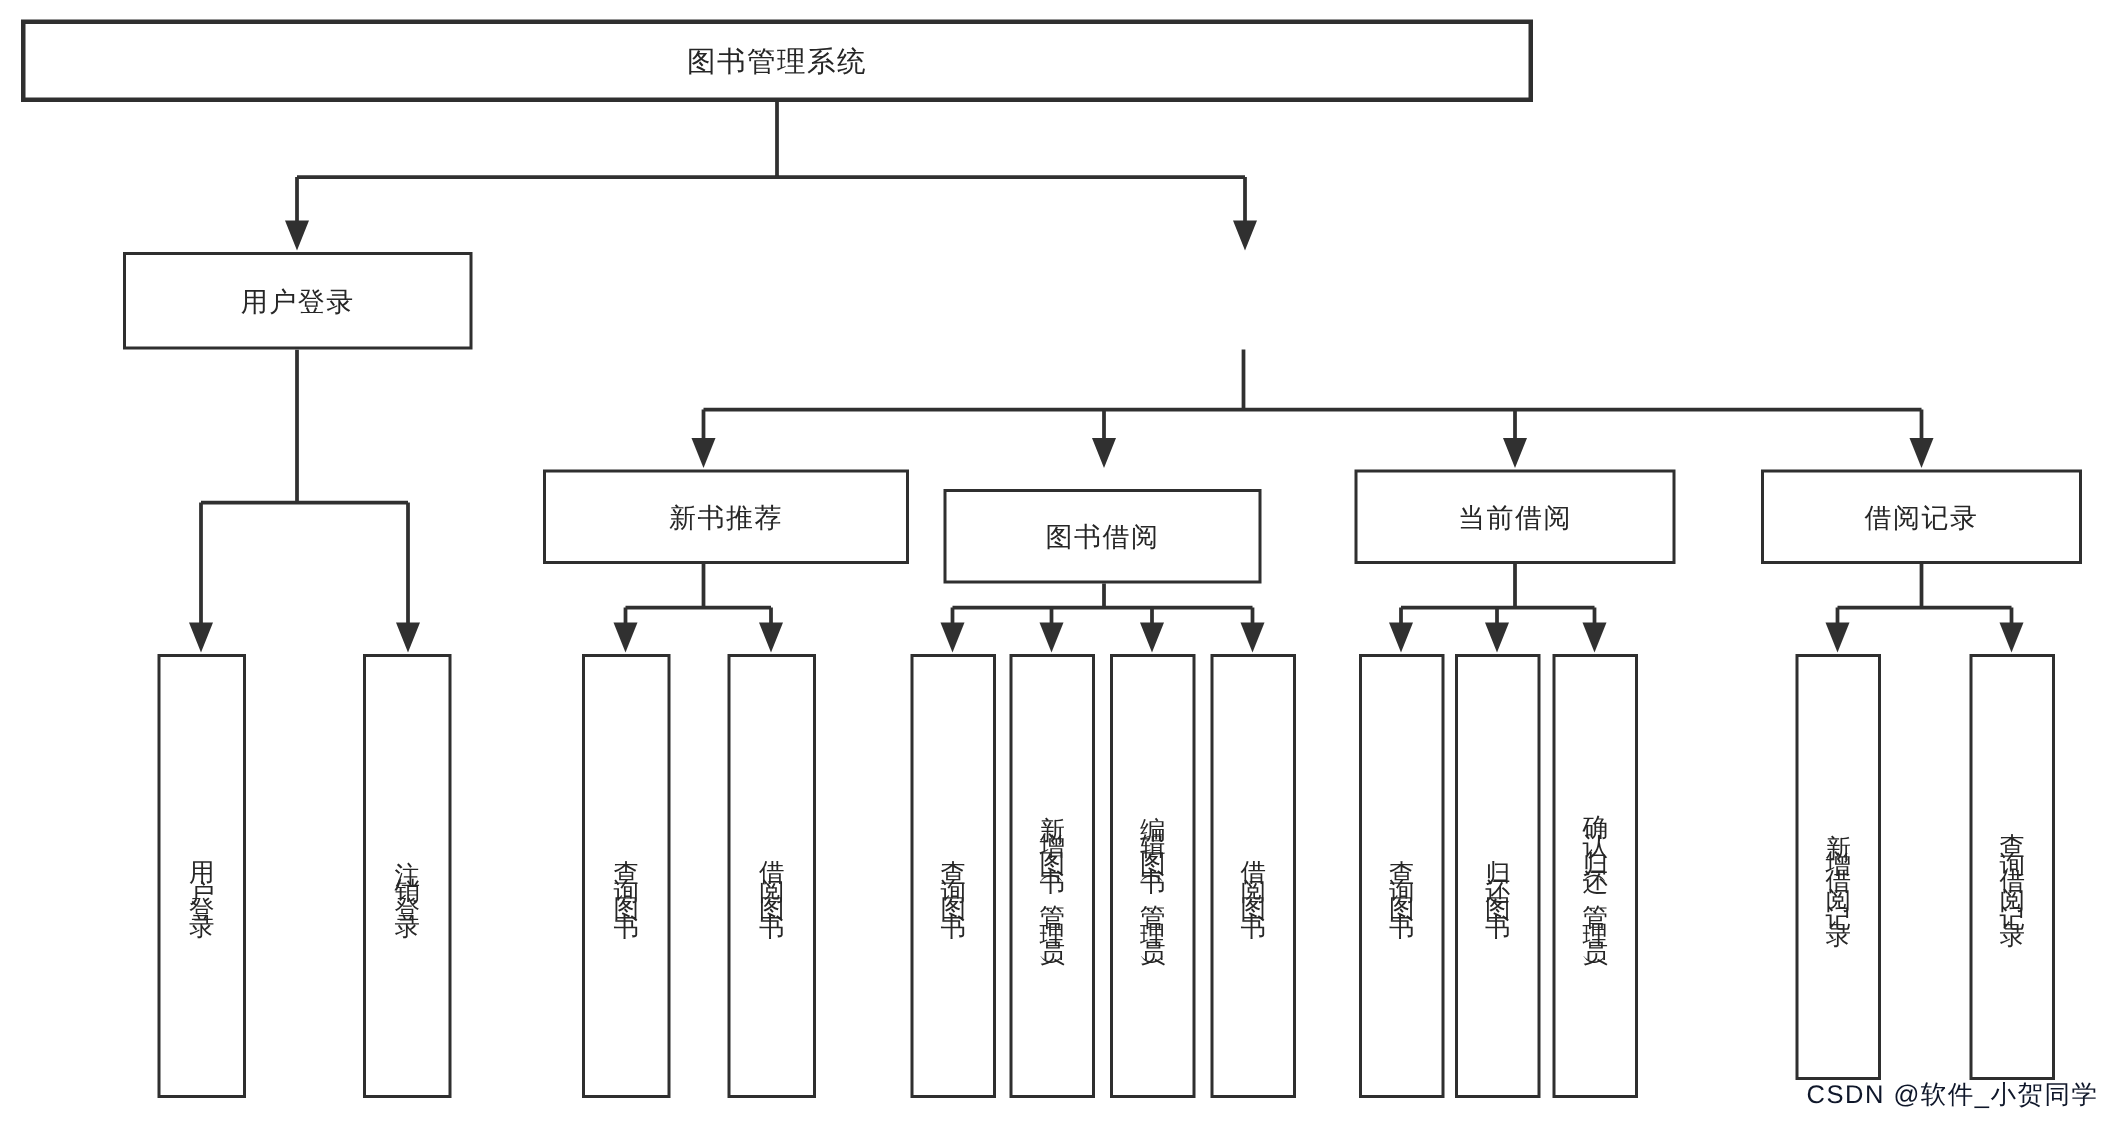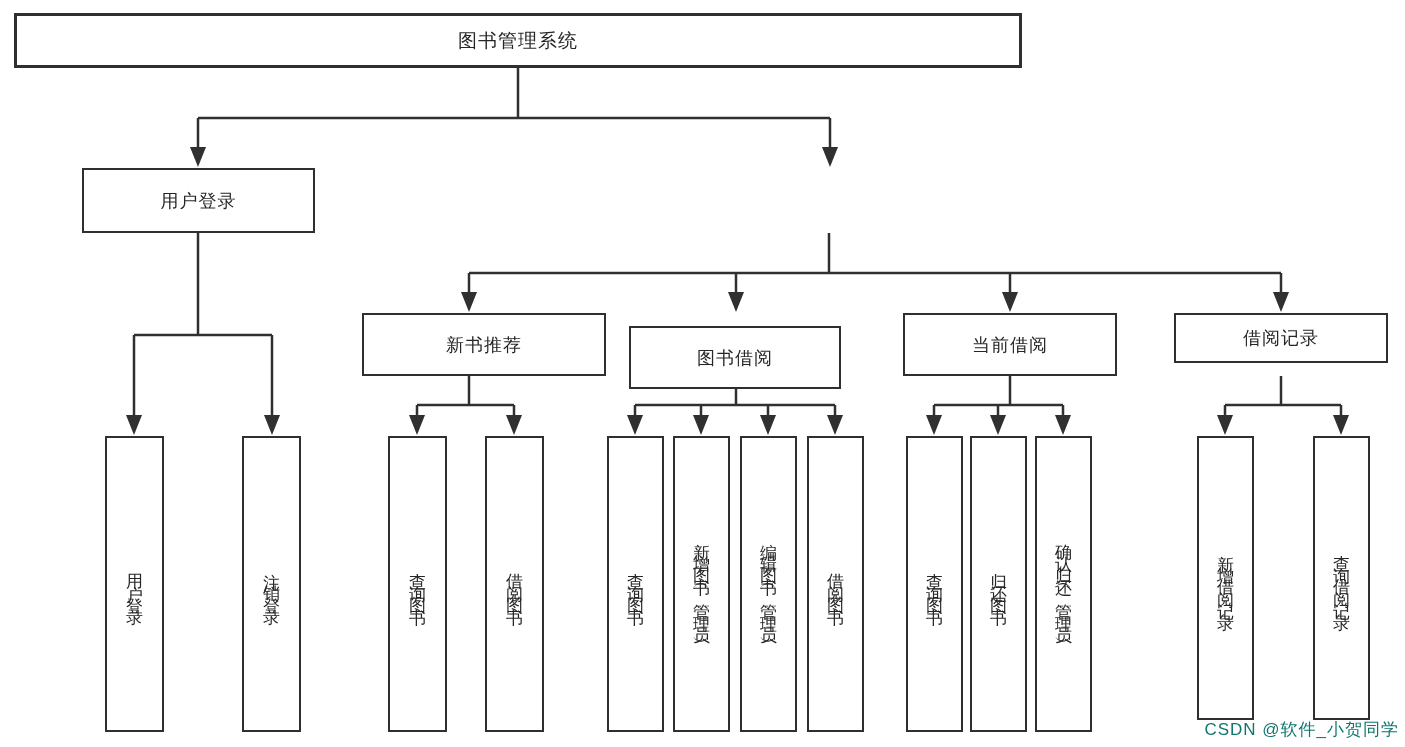"借阅记录" div.box { height: 50px -> 63px }
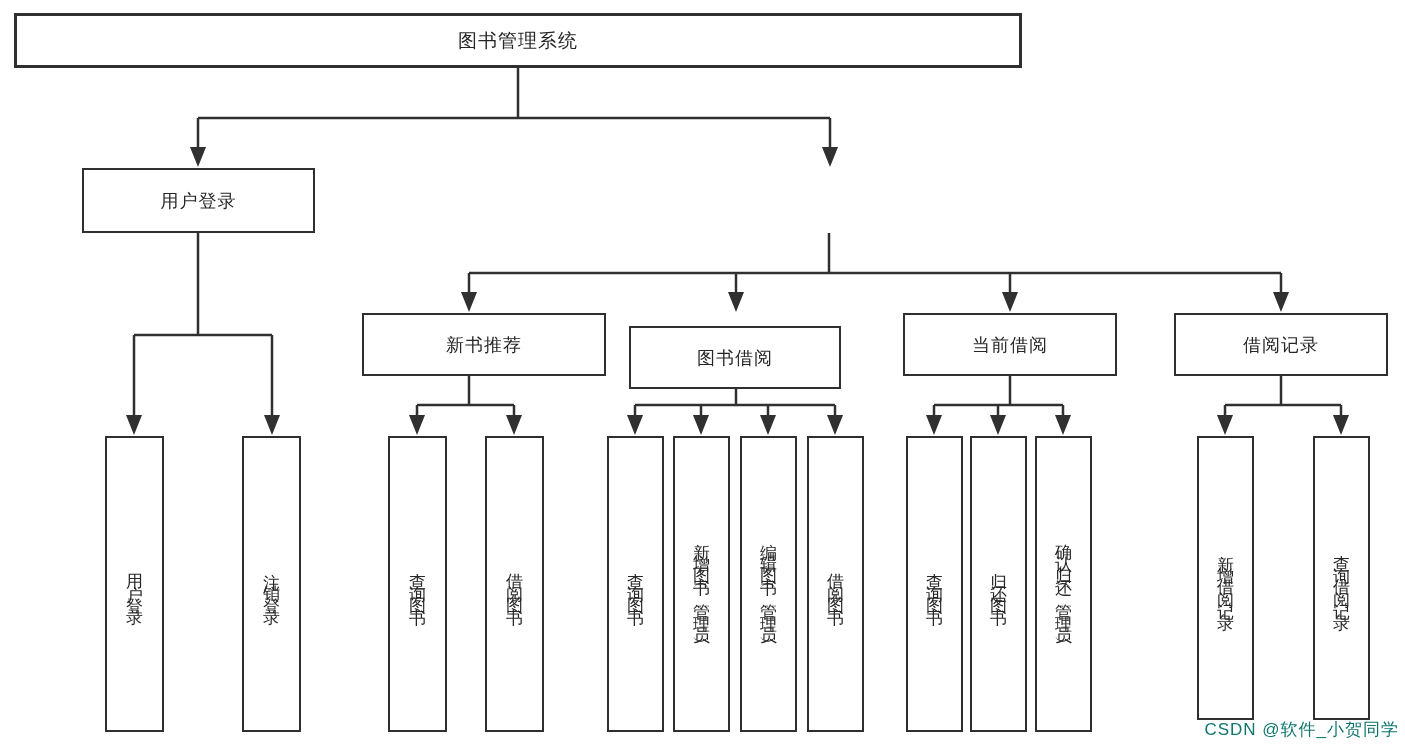"CSDN @软件_小贺同学" #watermark { color: #0f766e -> #0f172a }
